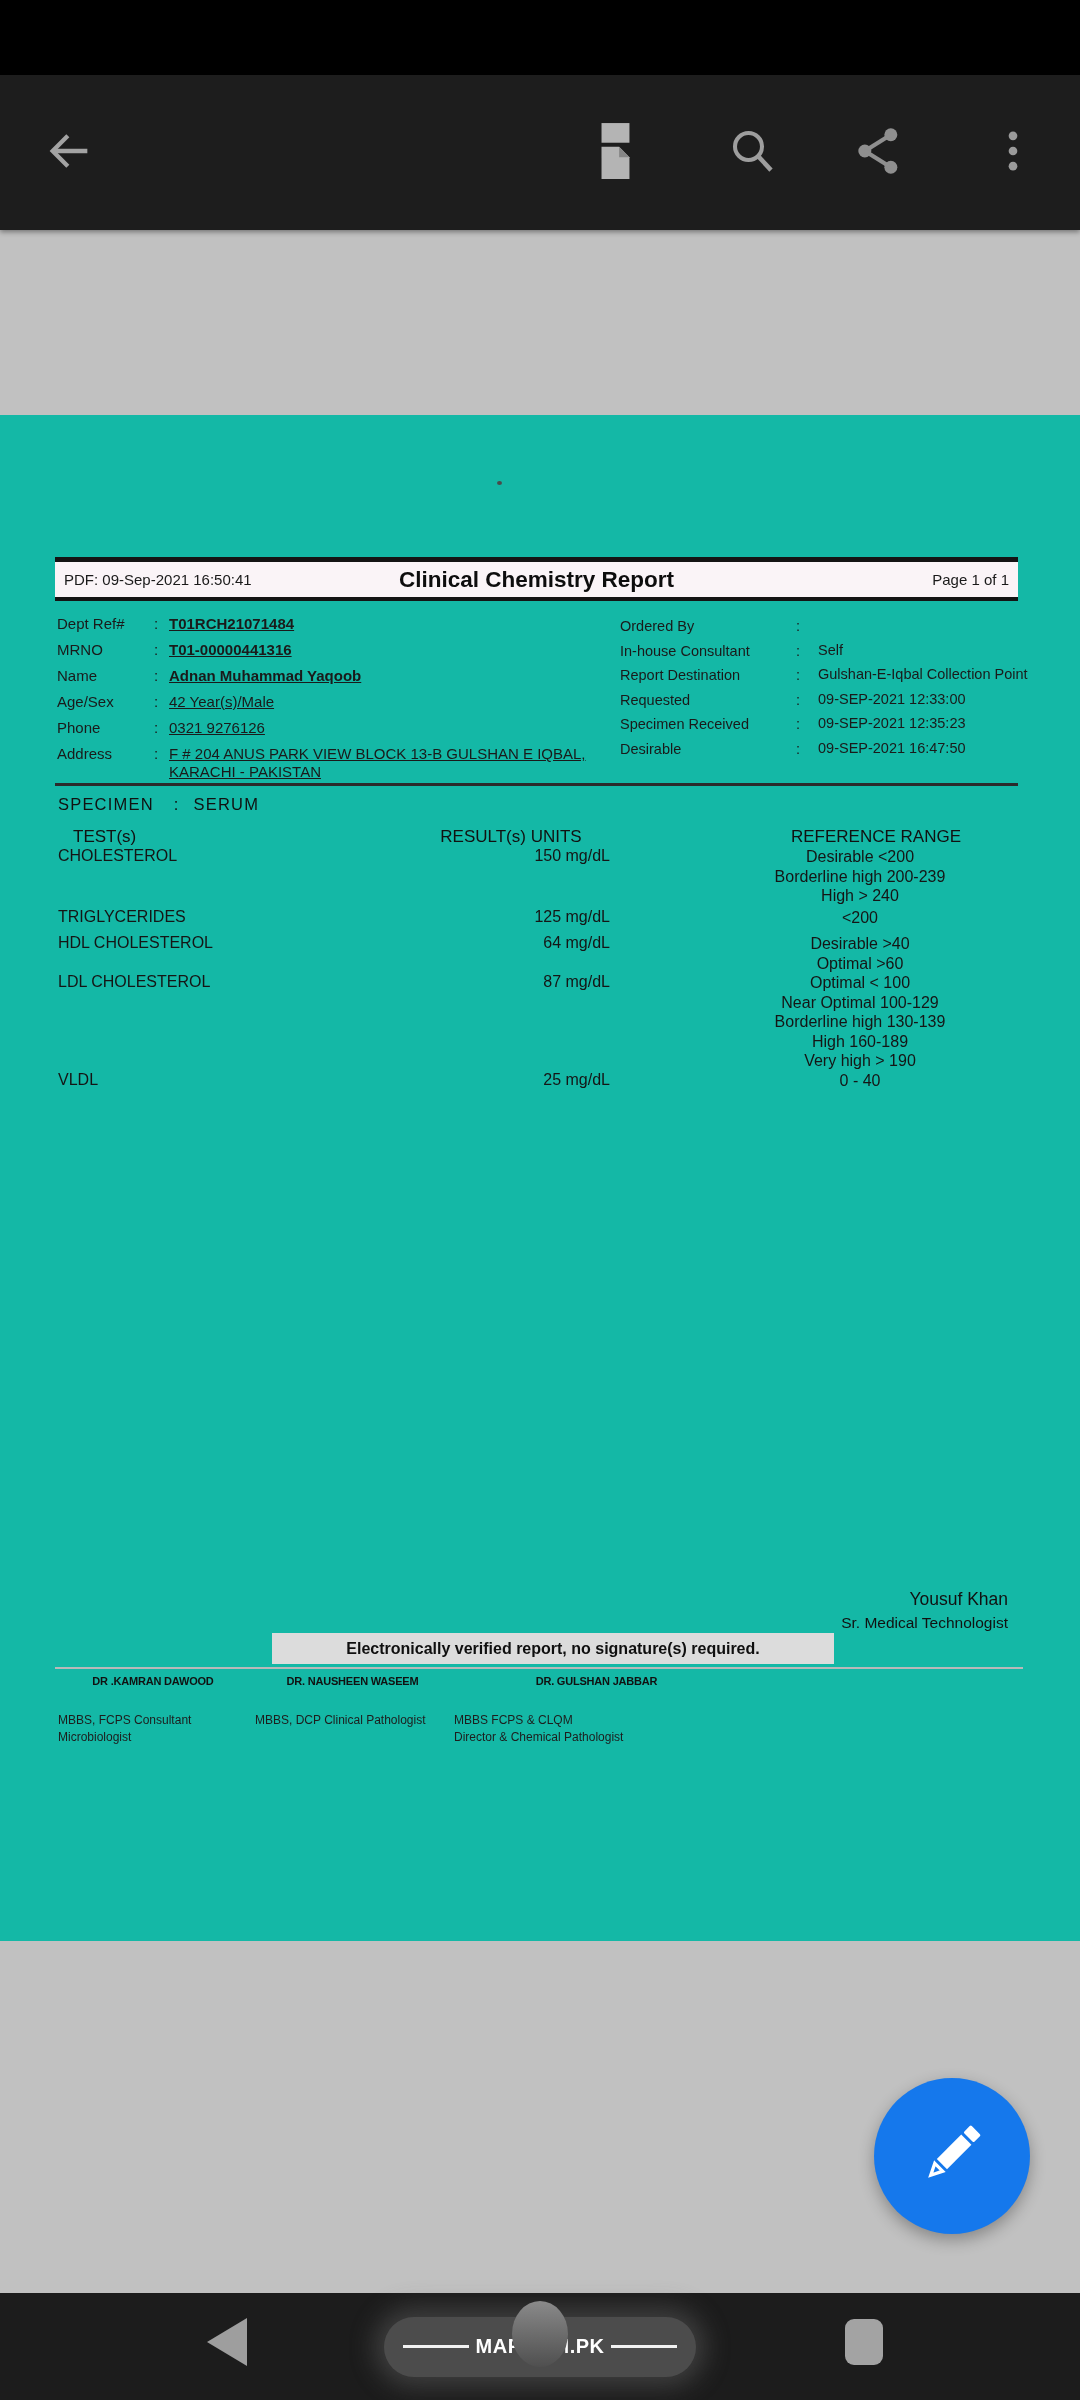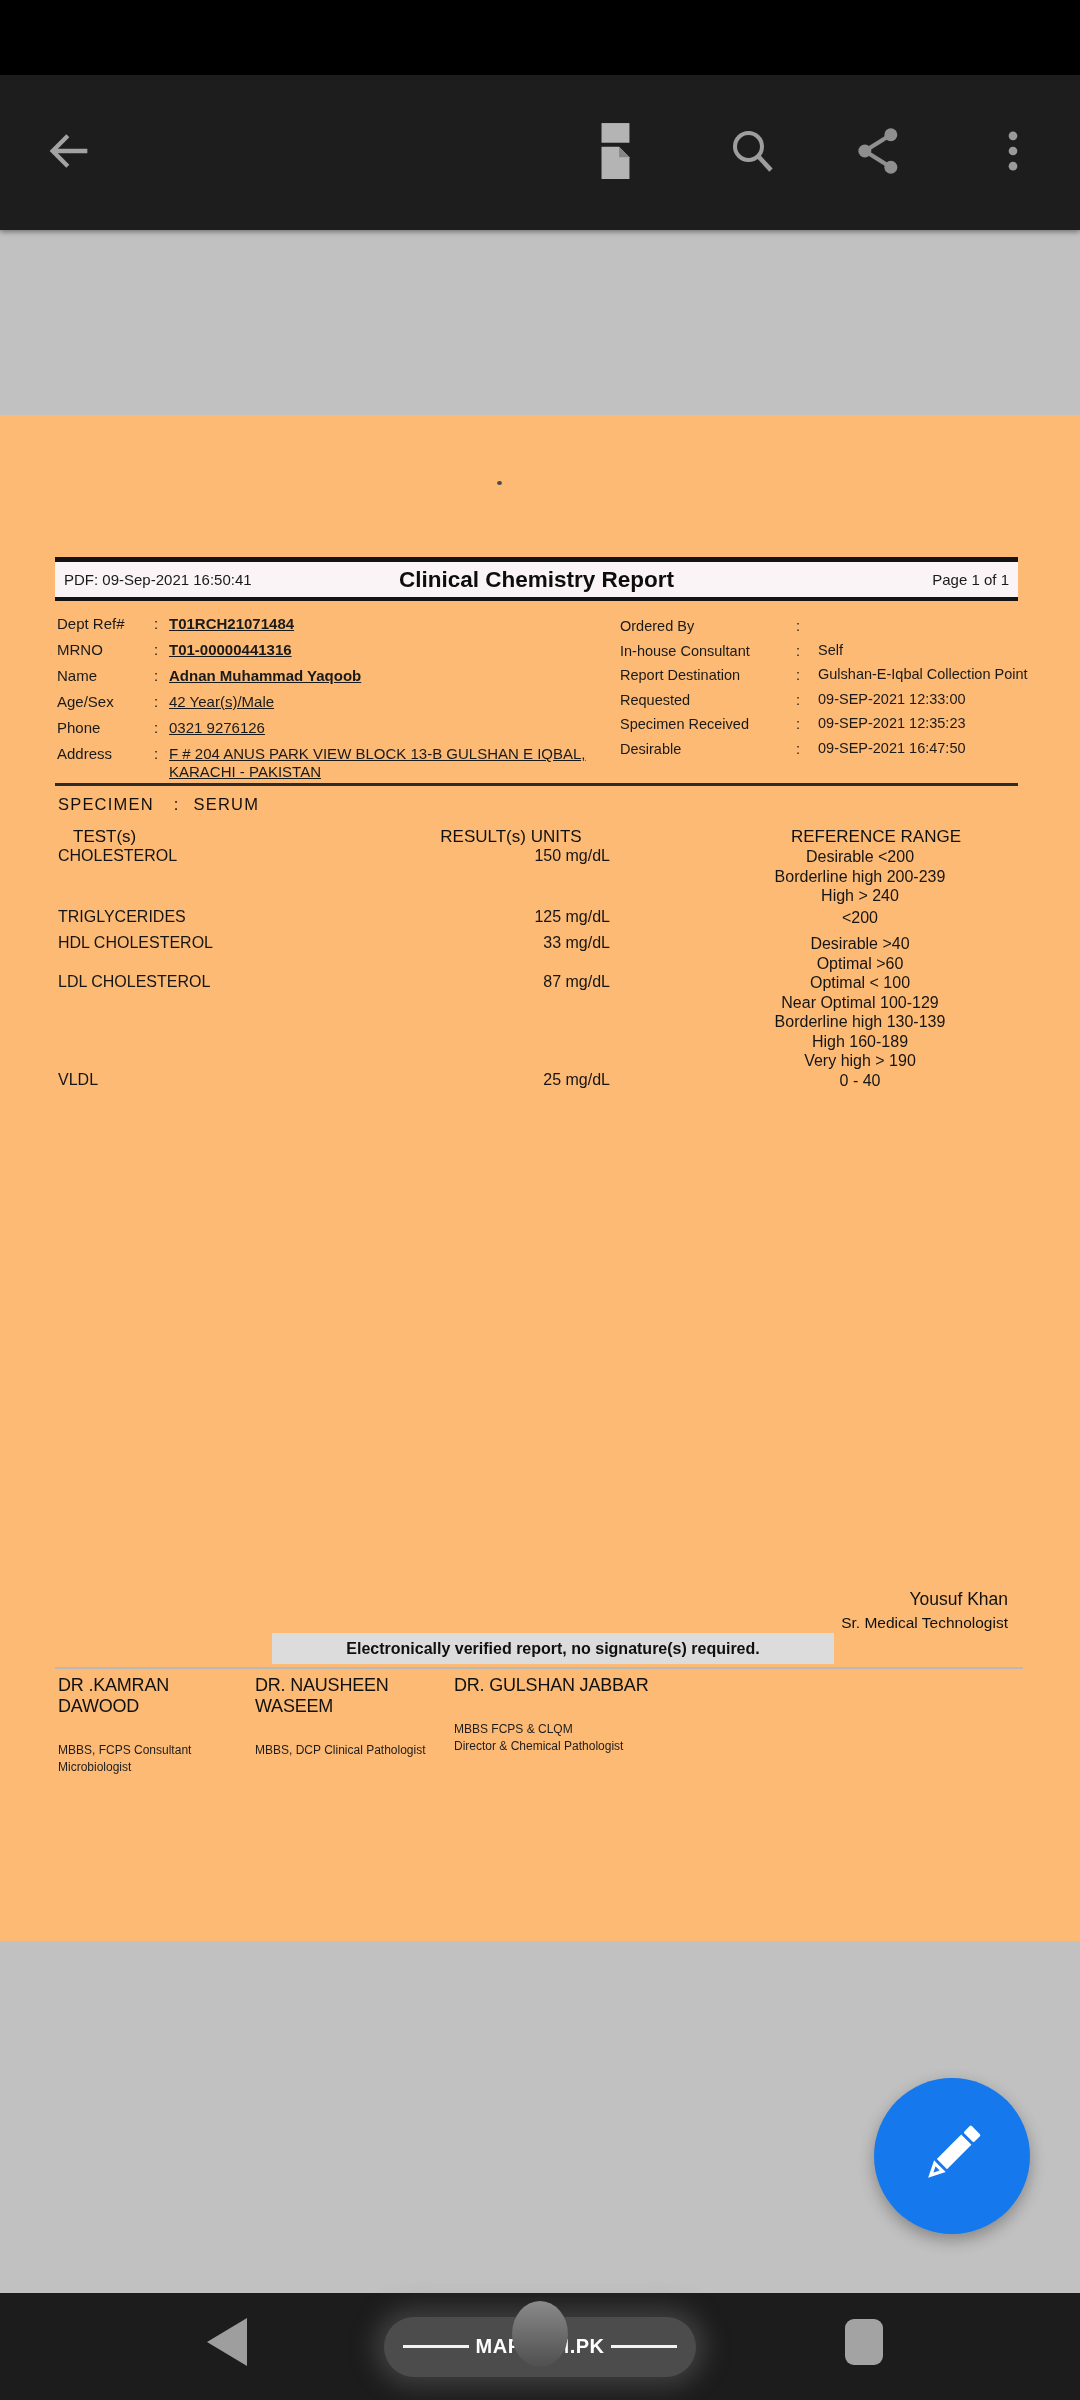"PDF: 09-Sep-2021 16:50:41" .pdf-page { background: #fdba74 -> #14b8a6 }
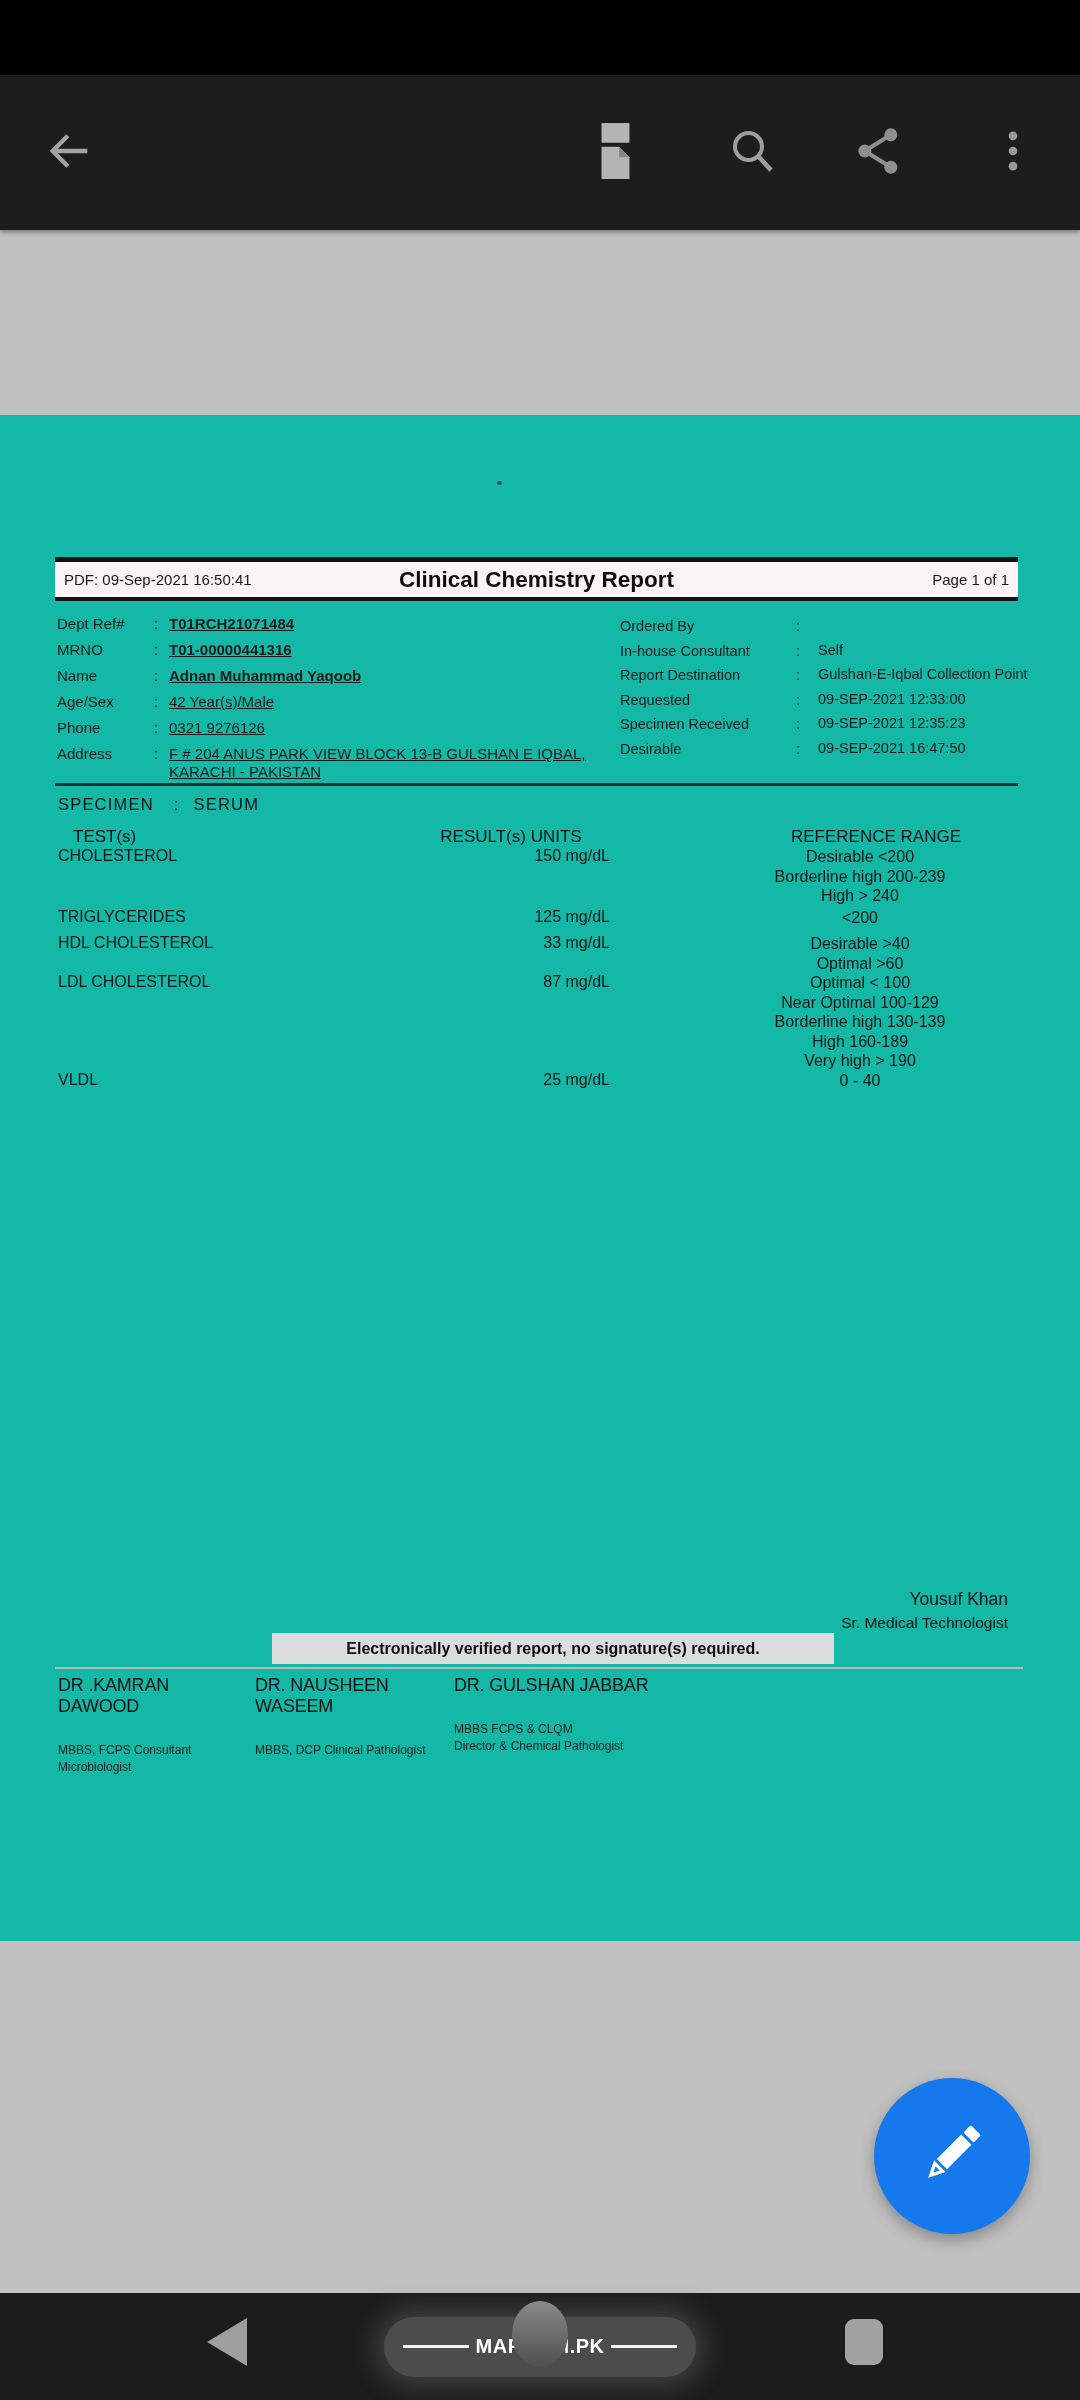"33 mg/dL" div.c-result { text: 33 -> 64 }
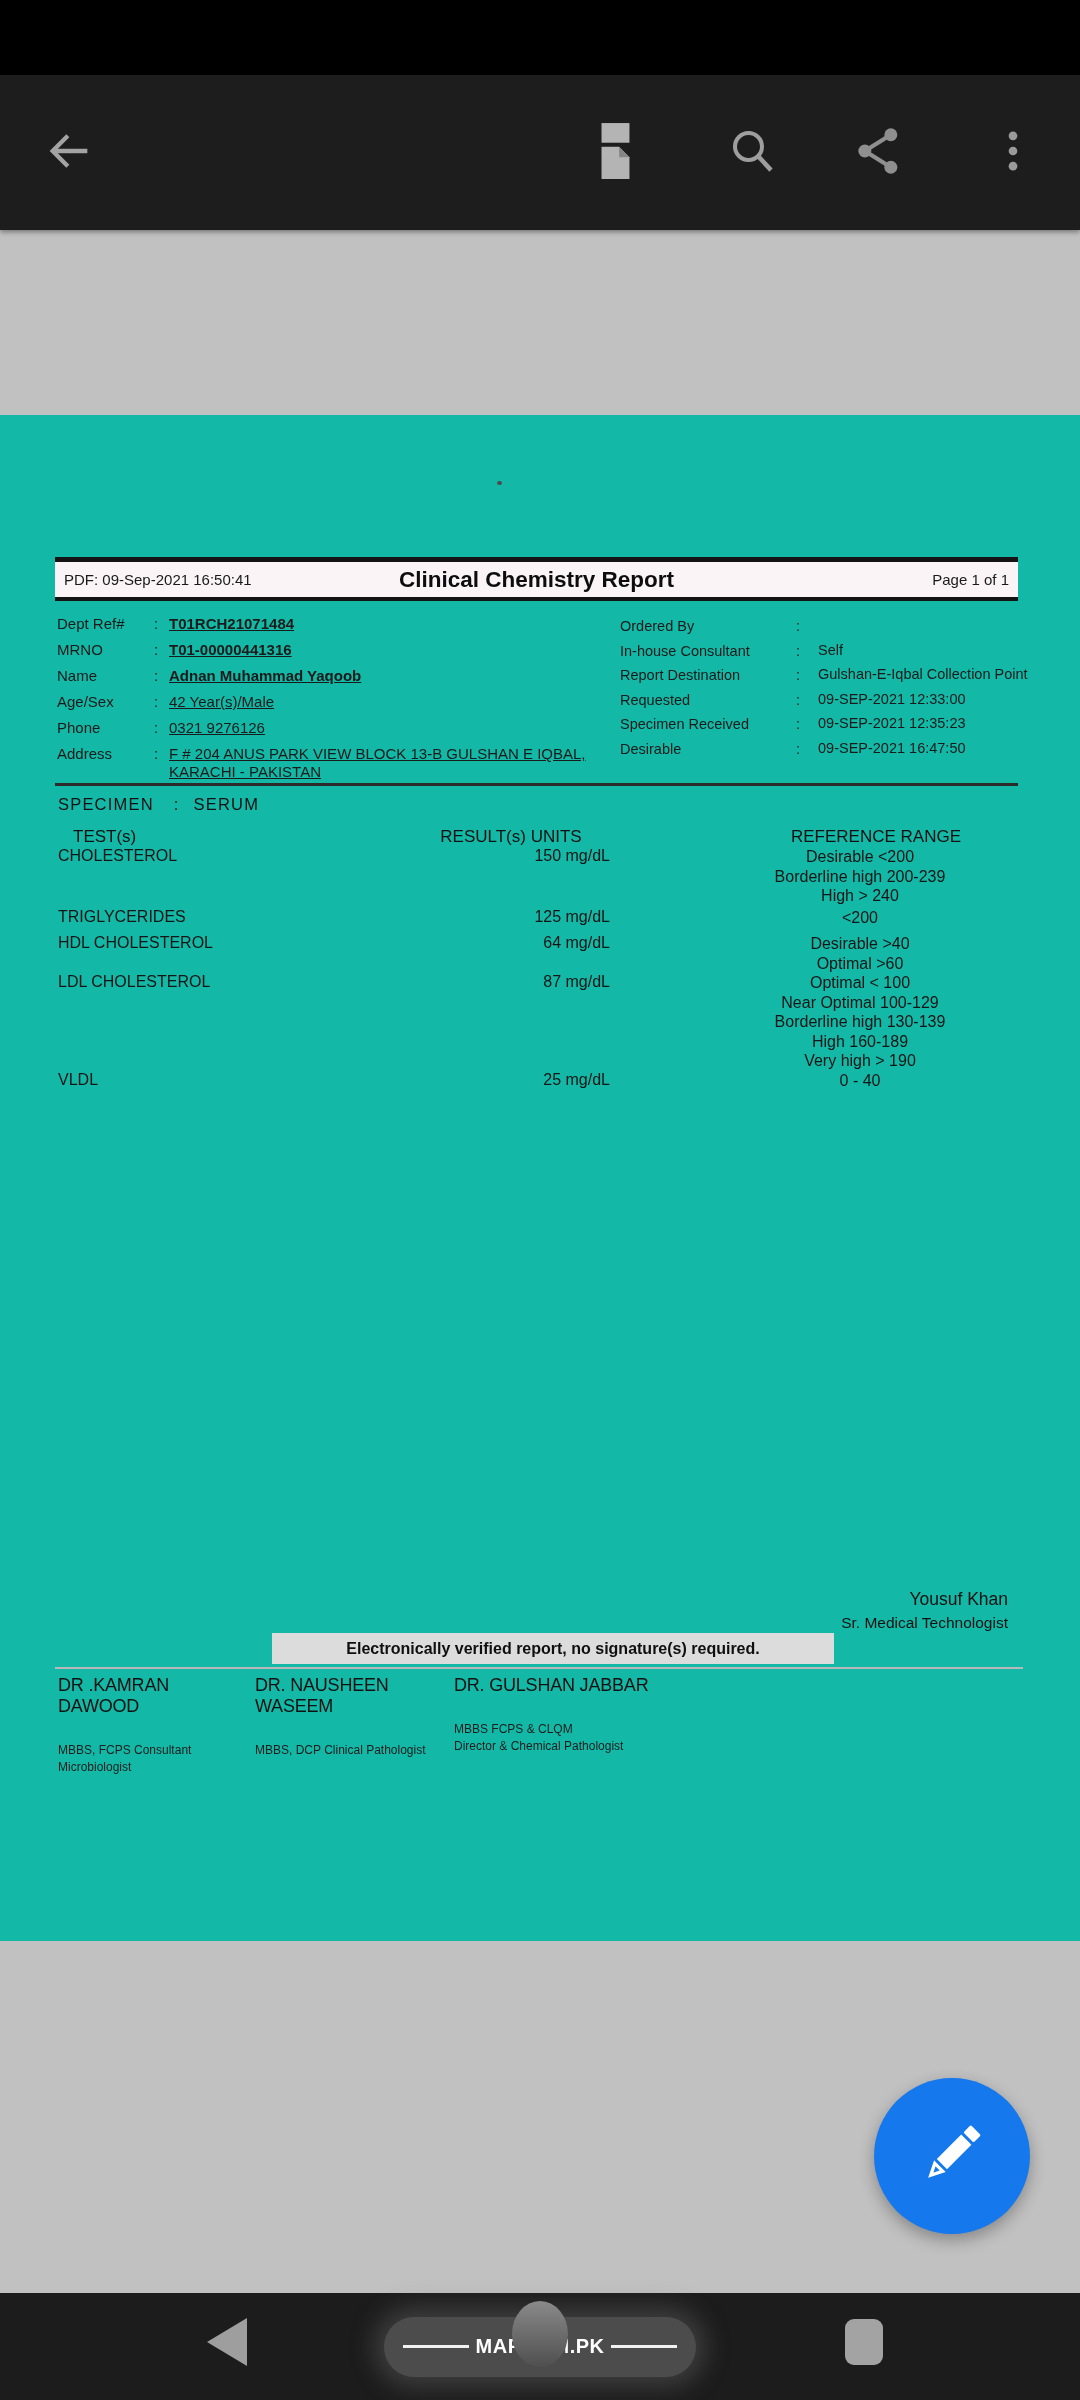"DR .KAMRAN DAWOOD" .doc-name { font-size: 18px -> 11px; font-weight: normal -> bold; text-align: none -> center }
